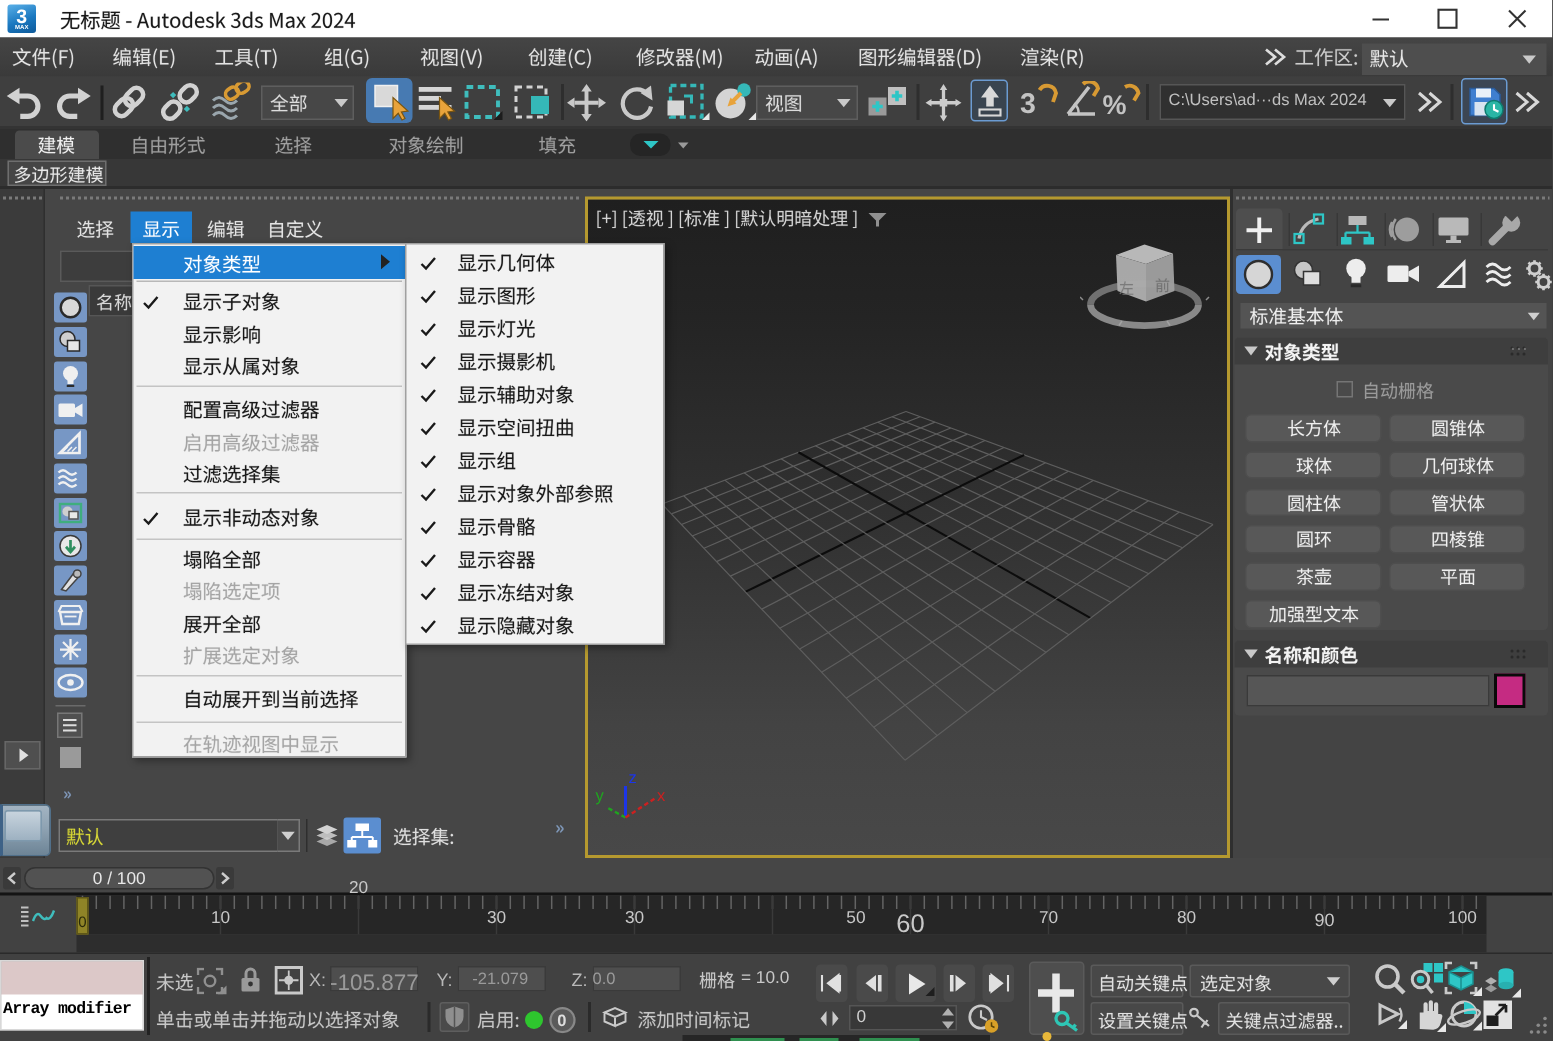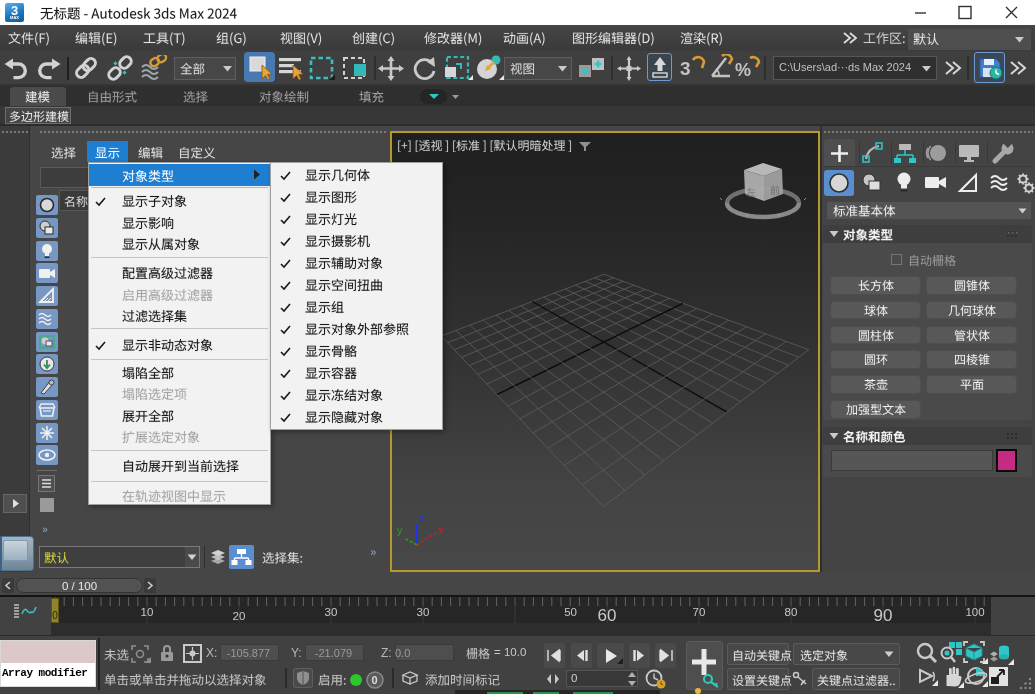"20" div { top: 610px -> 586px }
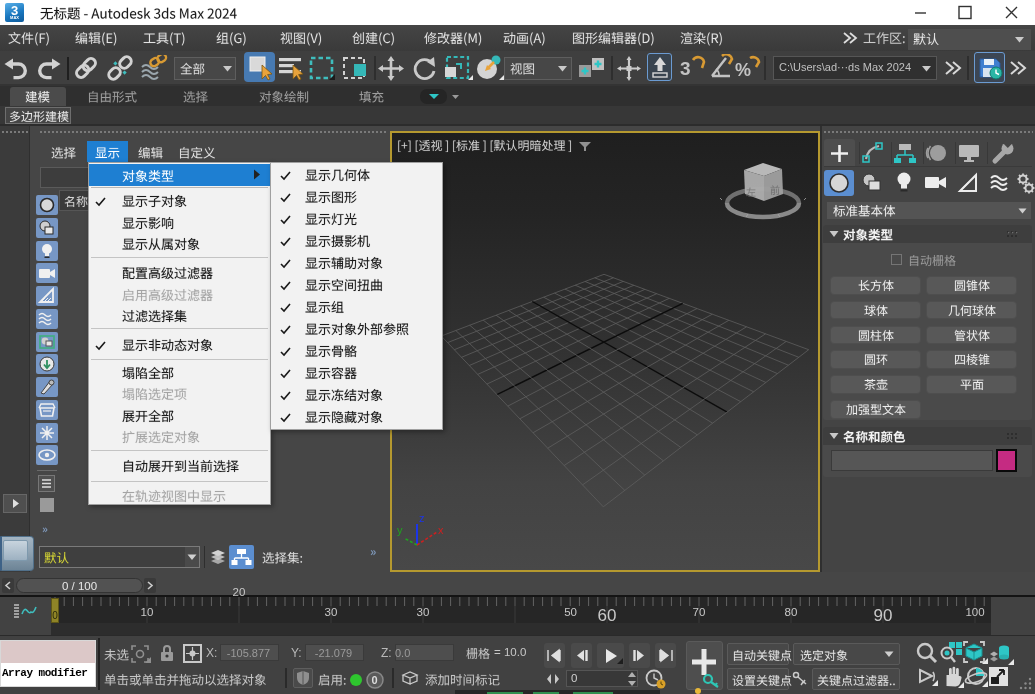"90" div { font-size: 17px -> 12px }
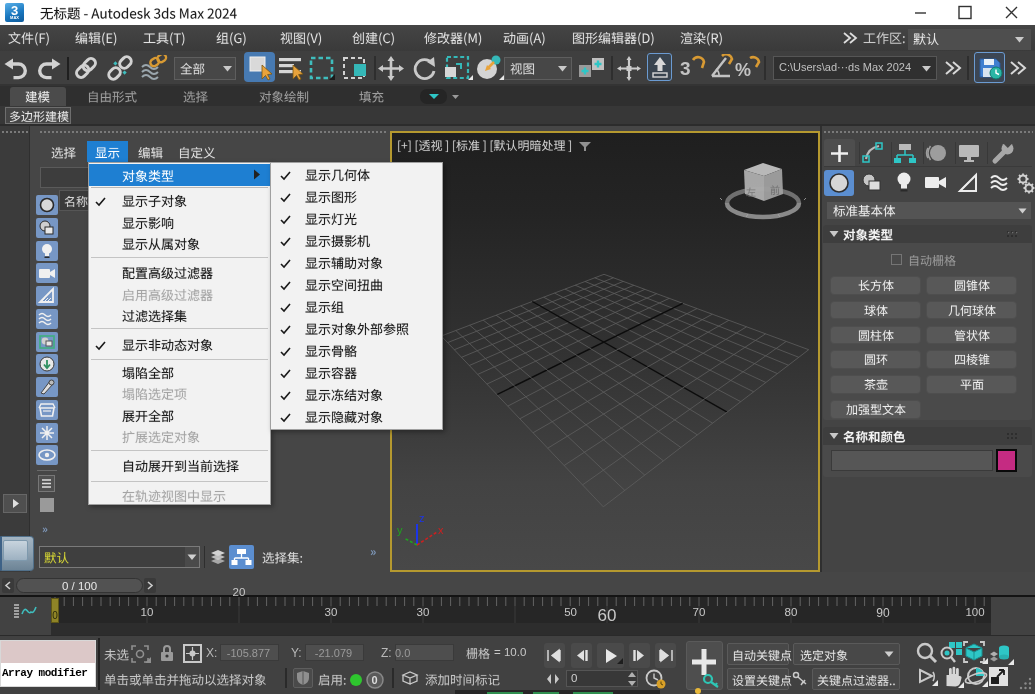"-105.877" div { font-size: 11px -> 15px }
